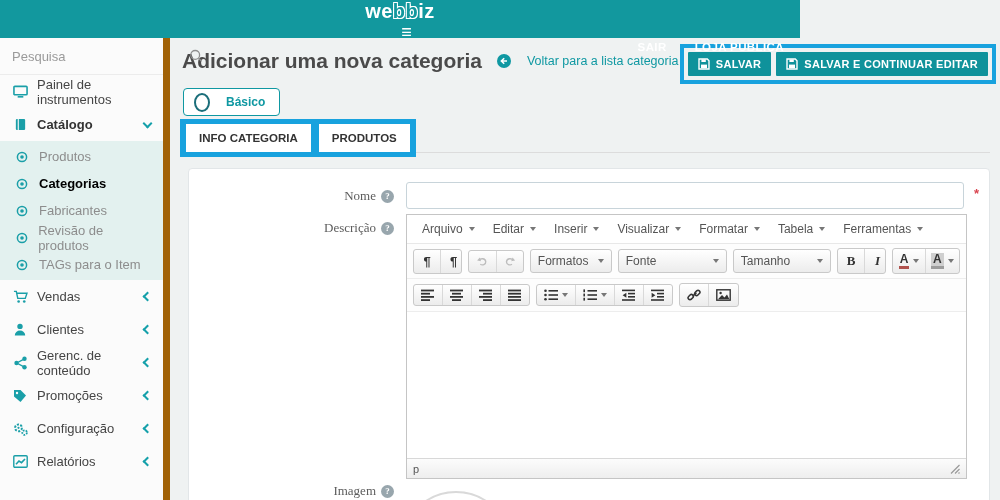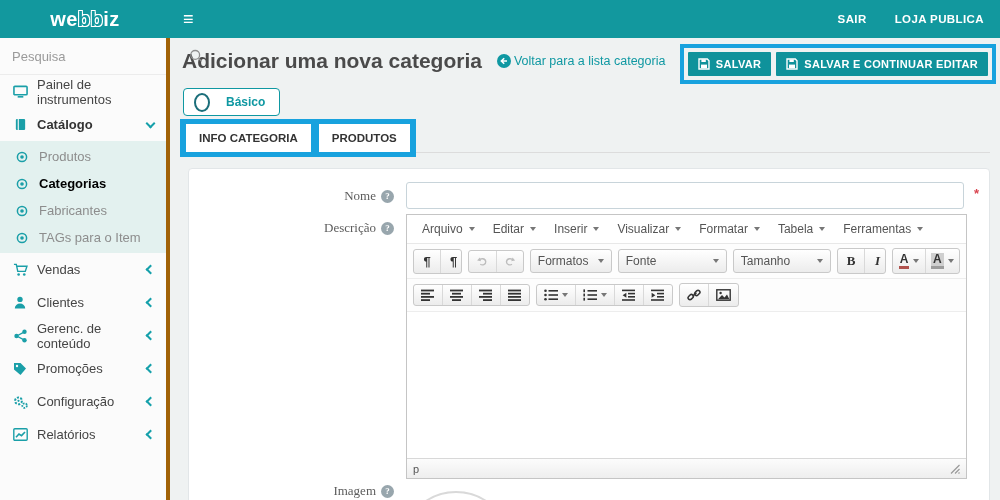"webbiz" .navbar { flex-direction: none -> column; width: 1000px -> 800px }
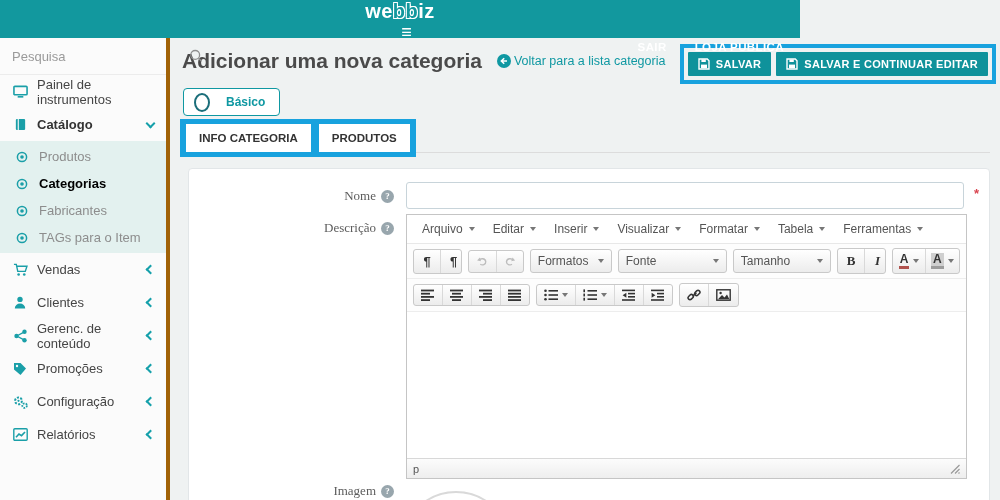"Pesquisa" .sidebar { border-right: 4px solid #a16207 -> 7px solid #a16207 }
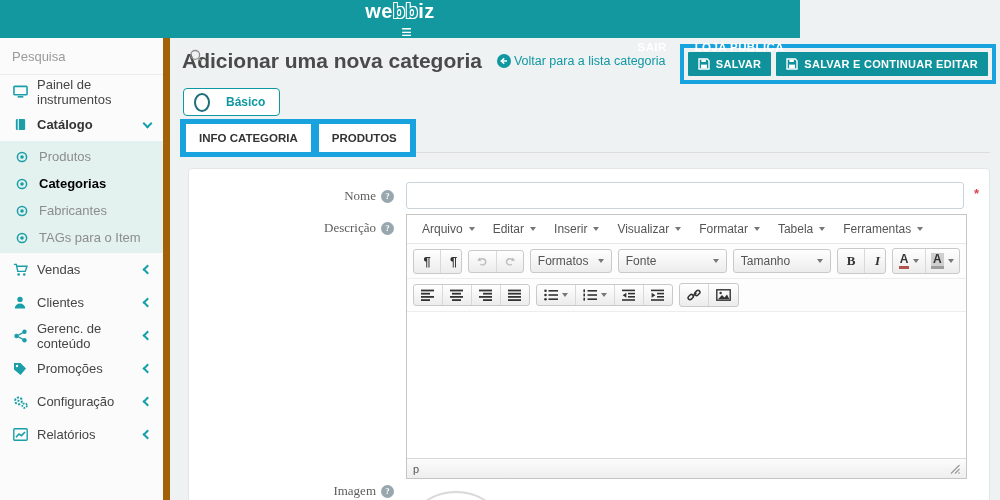"Voltar para a lista categoria" .back-link { gap: 3px -> 16px }
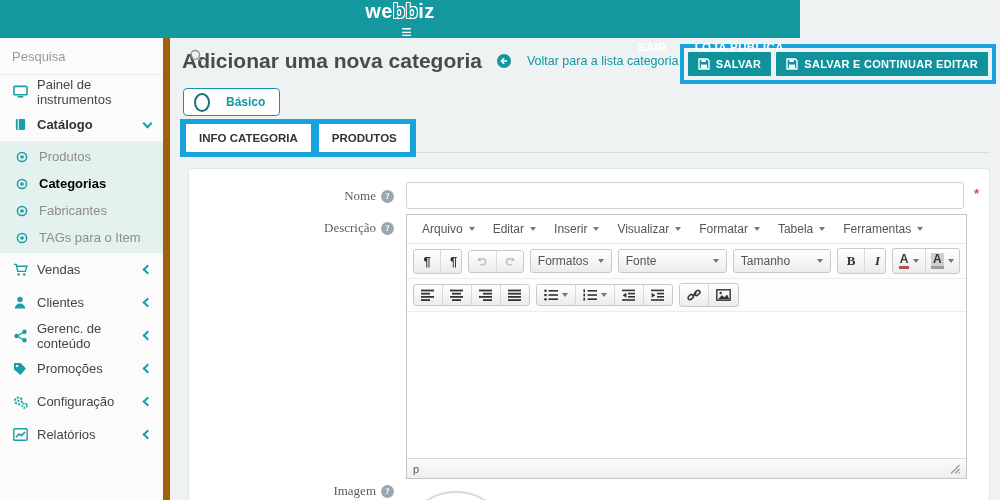"Revisão de produtos" div.sub-item { html: none -> <div> <span> <svg> <circle></circle> <circle></circle> </svg> </span> <span>Revisão de produtos</span> </div> }
